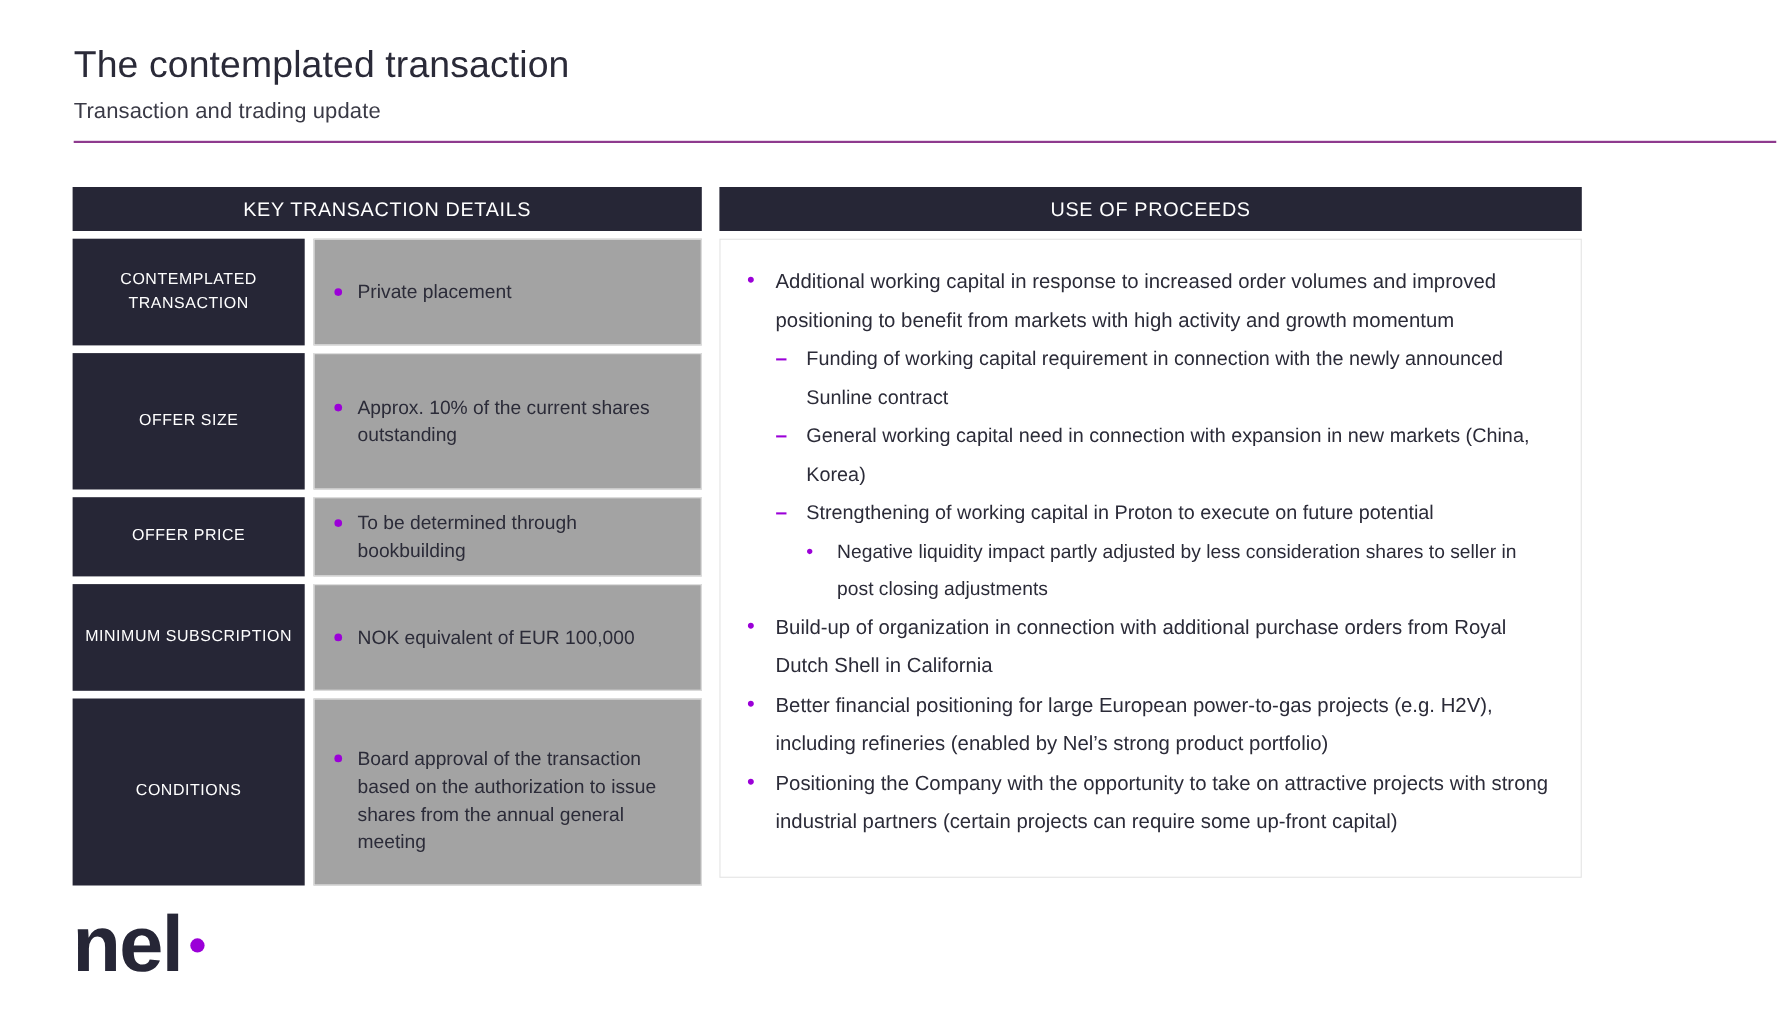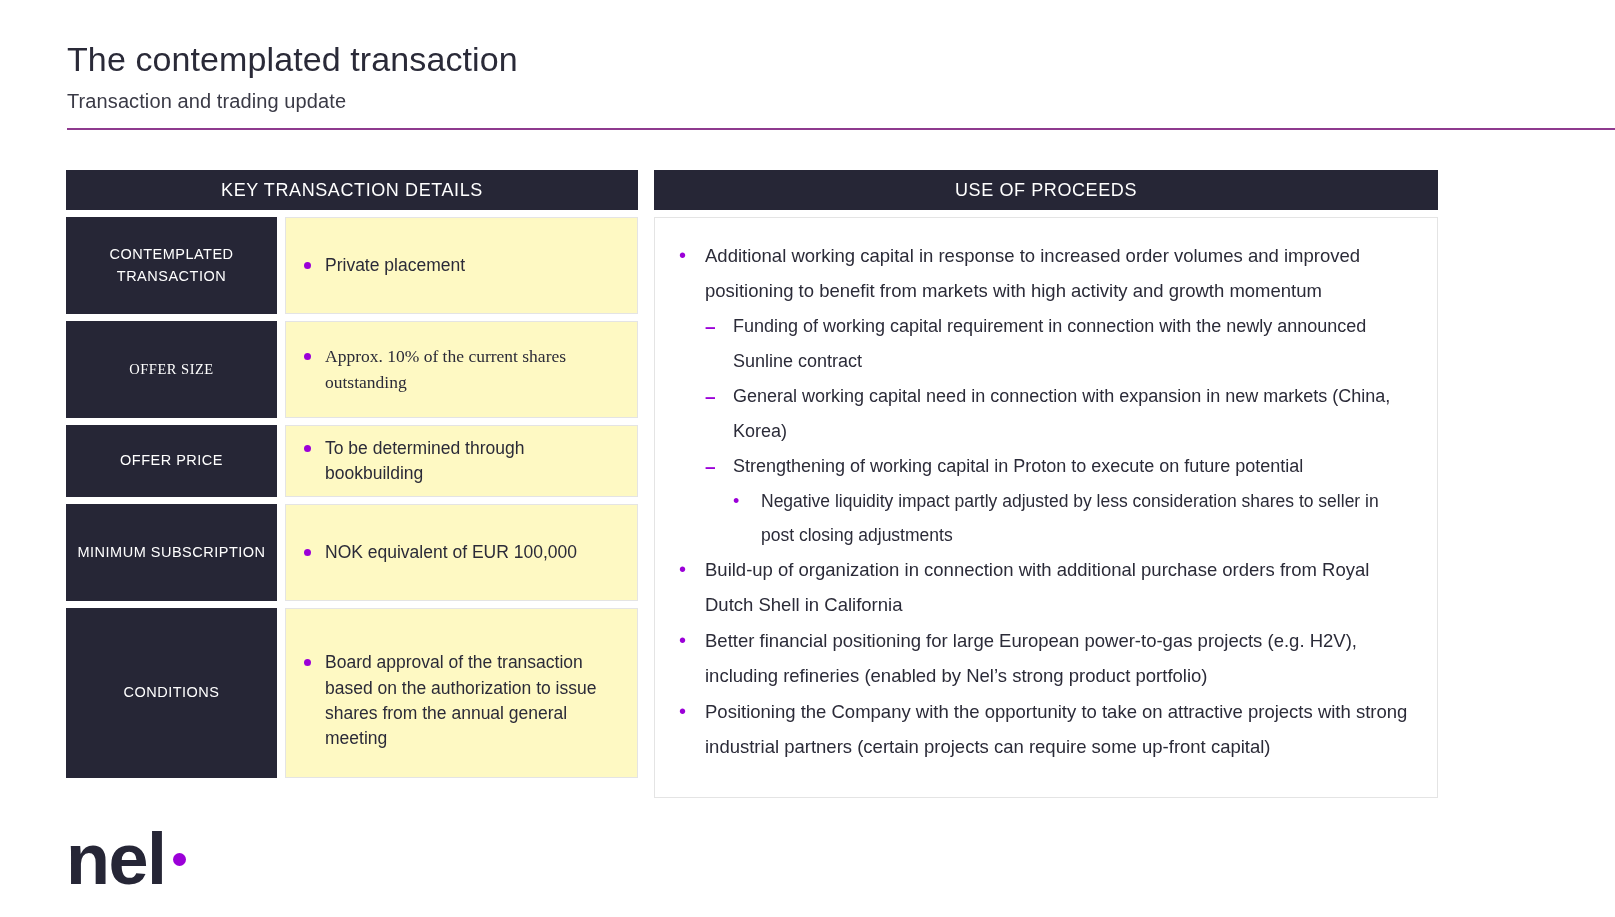"Private placement" .row-body { background: #fef9c3 -> #a3a3a3 }
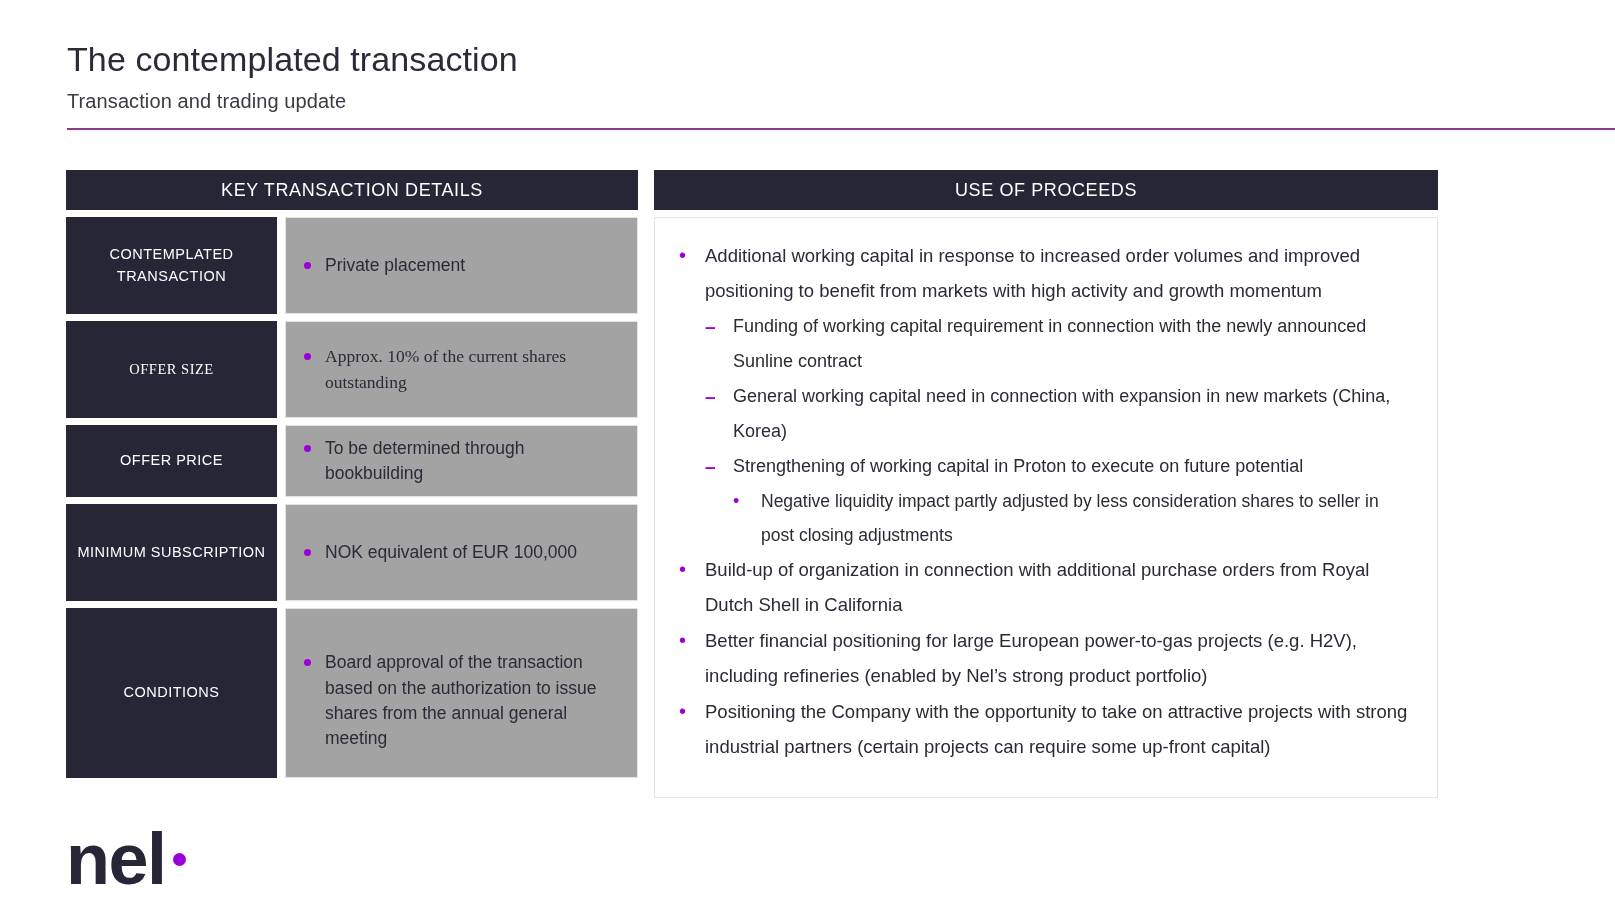"OFFER SIZE" .r2 { font-family: Liberation Serif, serif -> none; height: 97px -> 124px }
